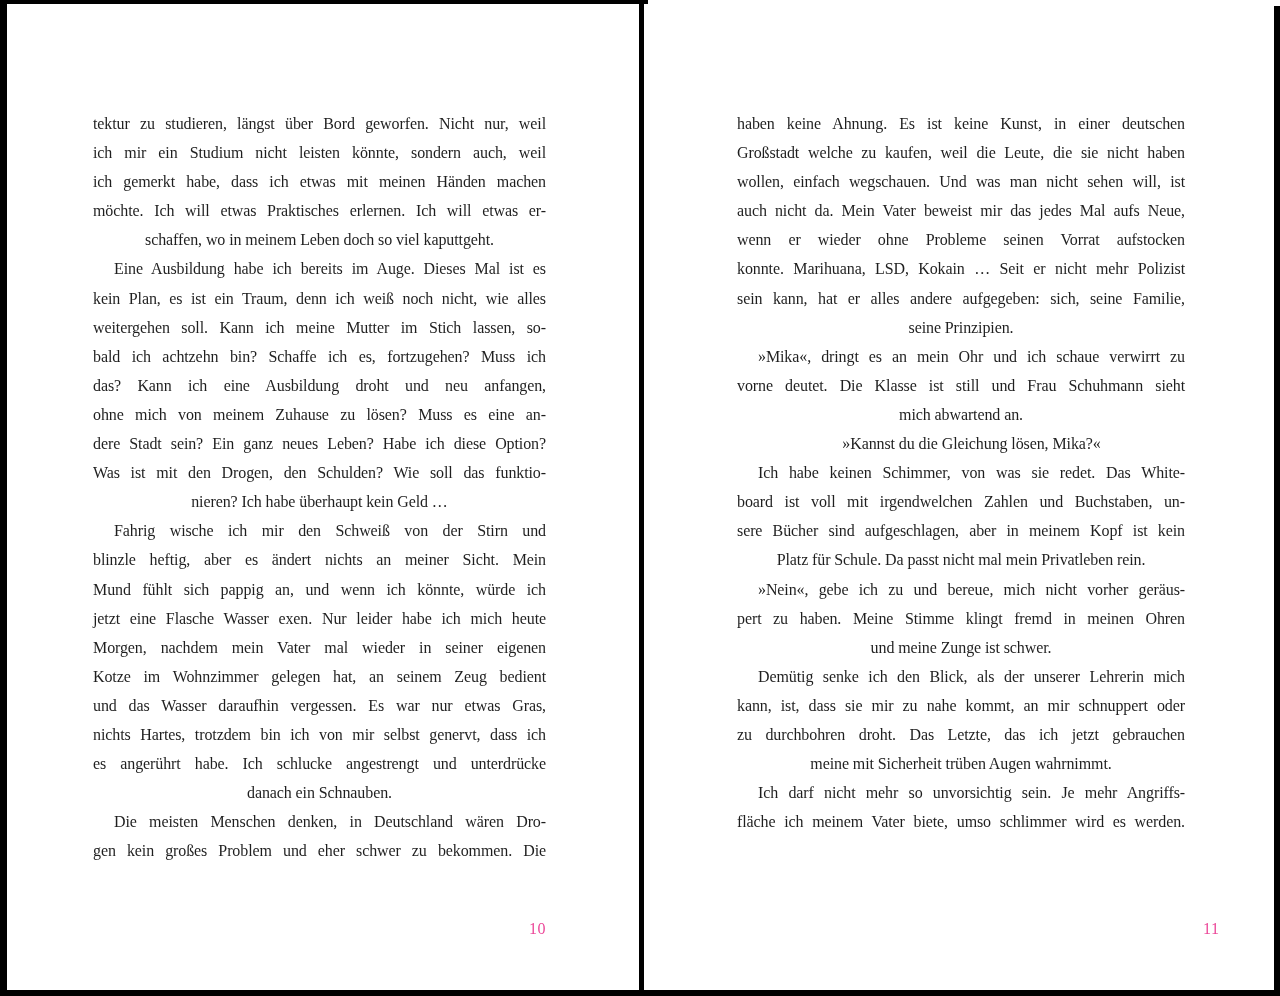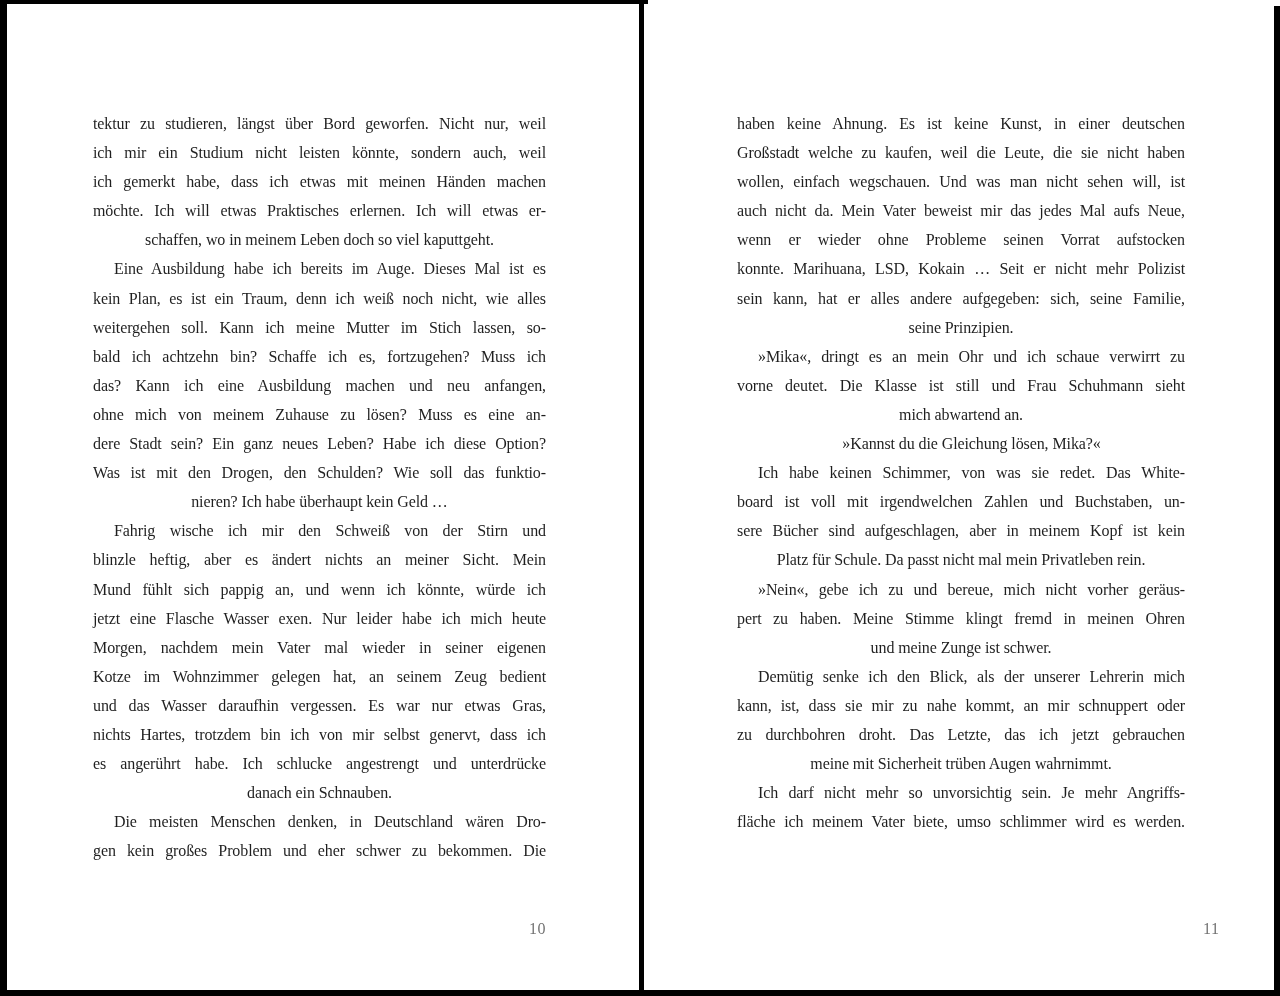"das? Kann ich eine Ausbildung" div.line { text: machen -> droht }
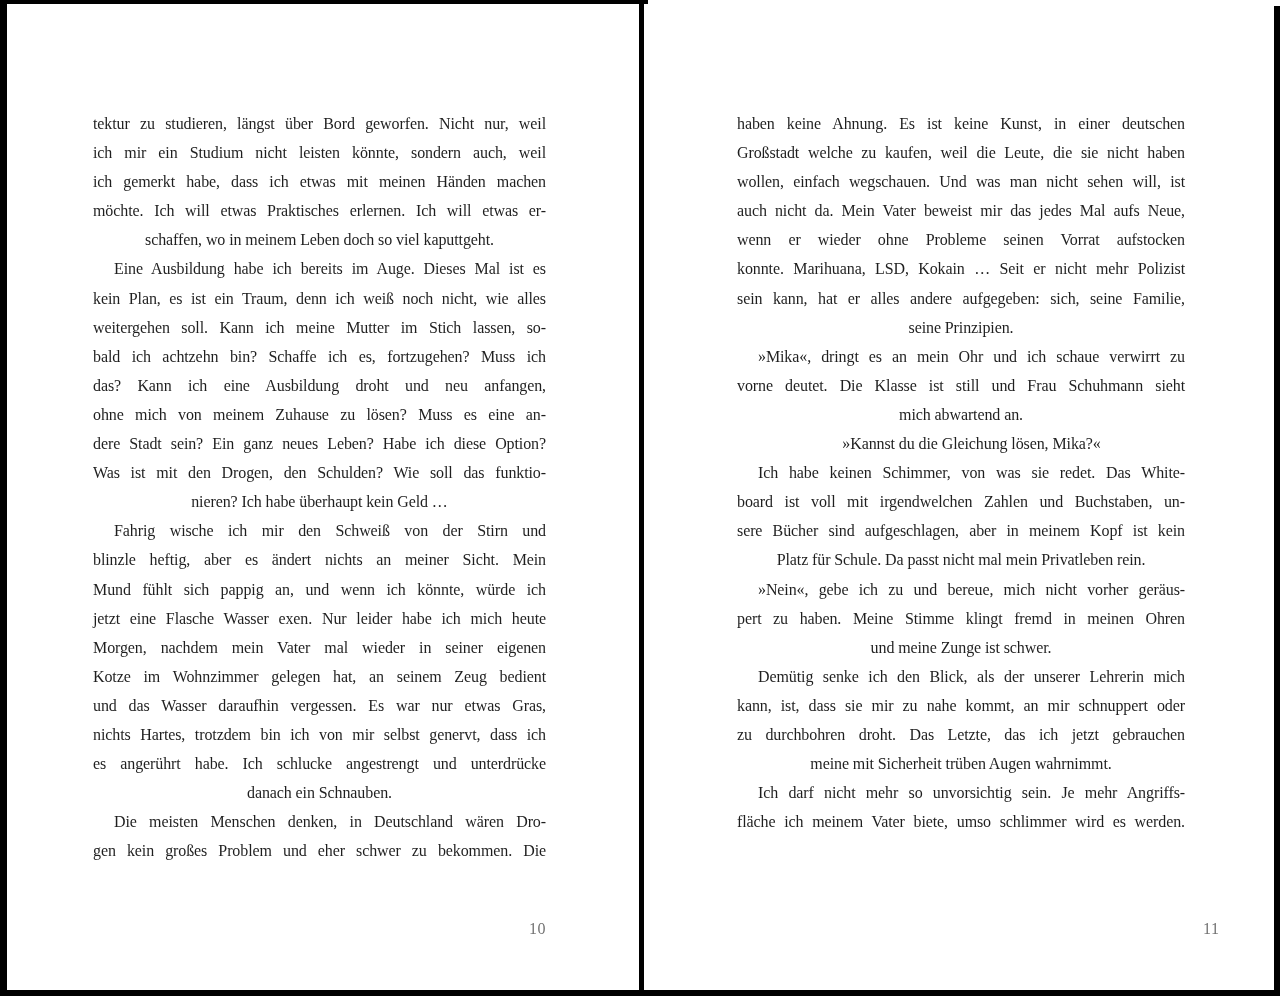"10" .page-number { color: #737373 -> #ec4899 }
